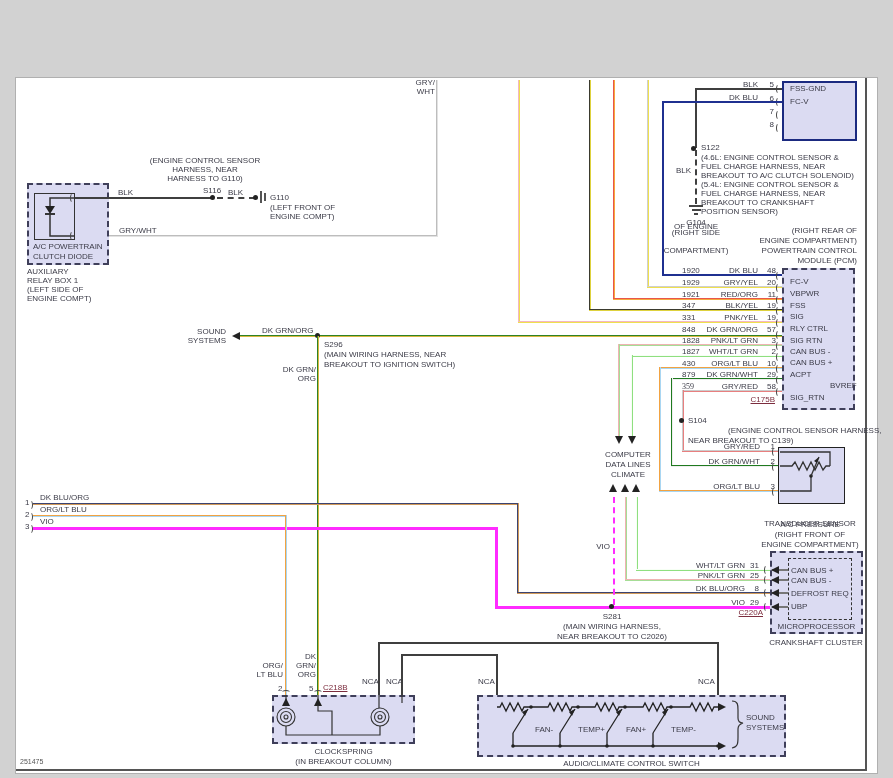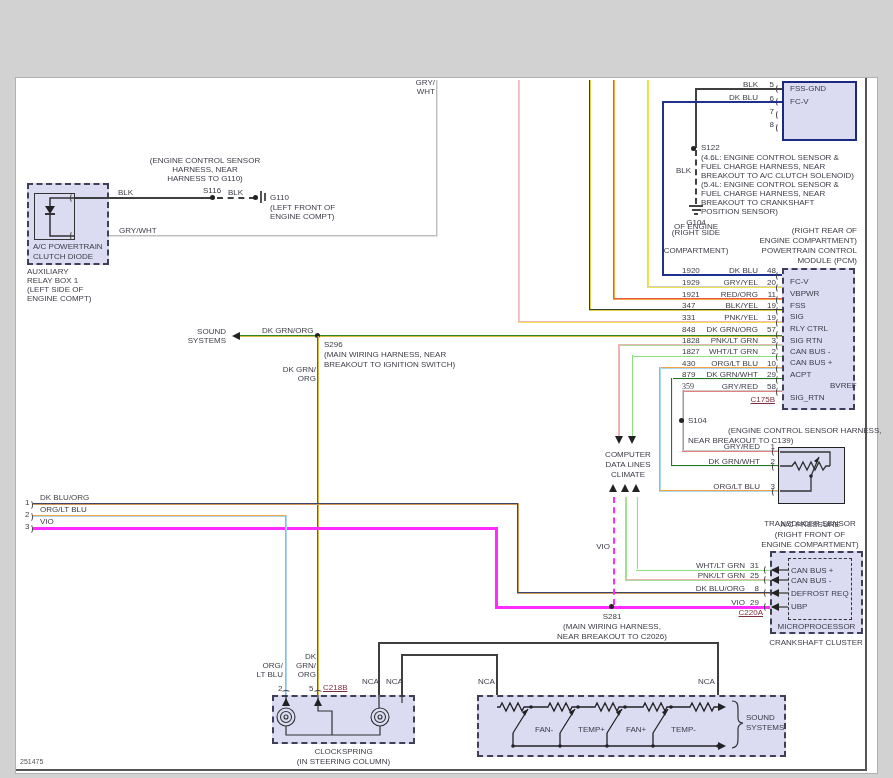"(IN STEERING COLUMN)" div.t { text: STEERING -> BREAKOUT }
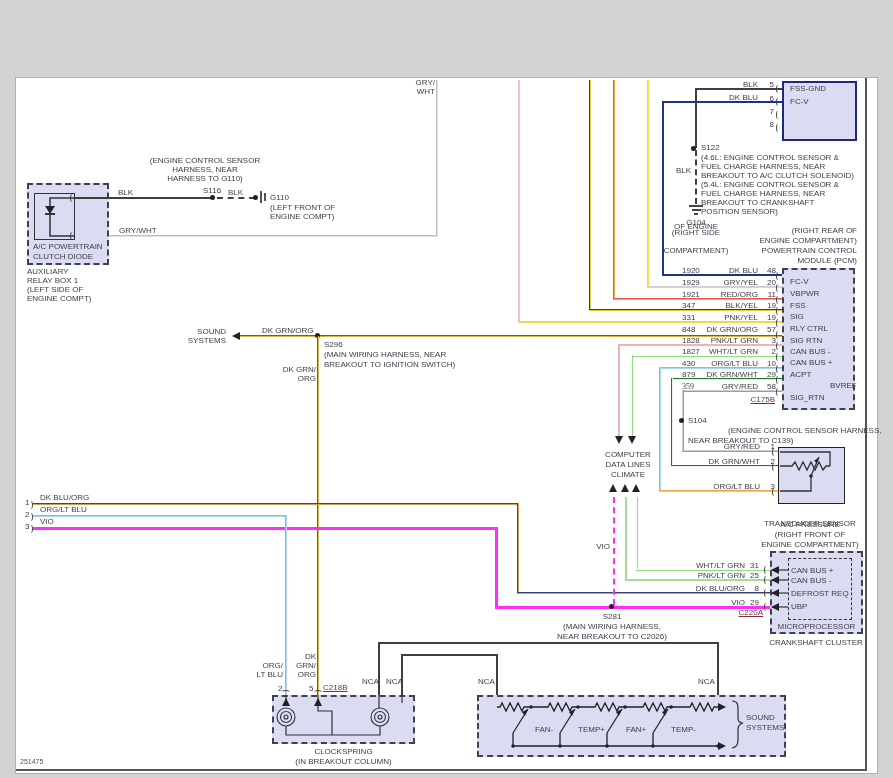"AUDIO/CLIMATE CONTROL SWITCH" div.t { html: none -> <div>AUDIO/CLIMATE CONTROL SWITCH</div> }
